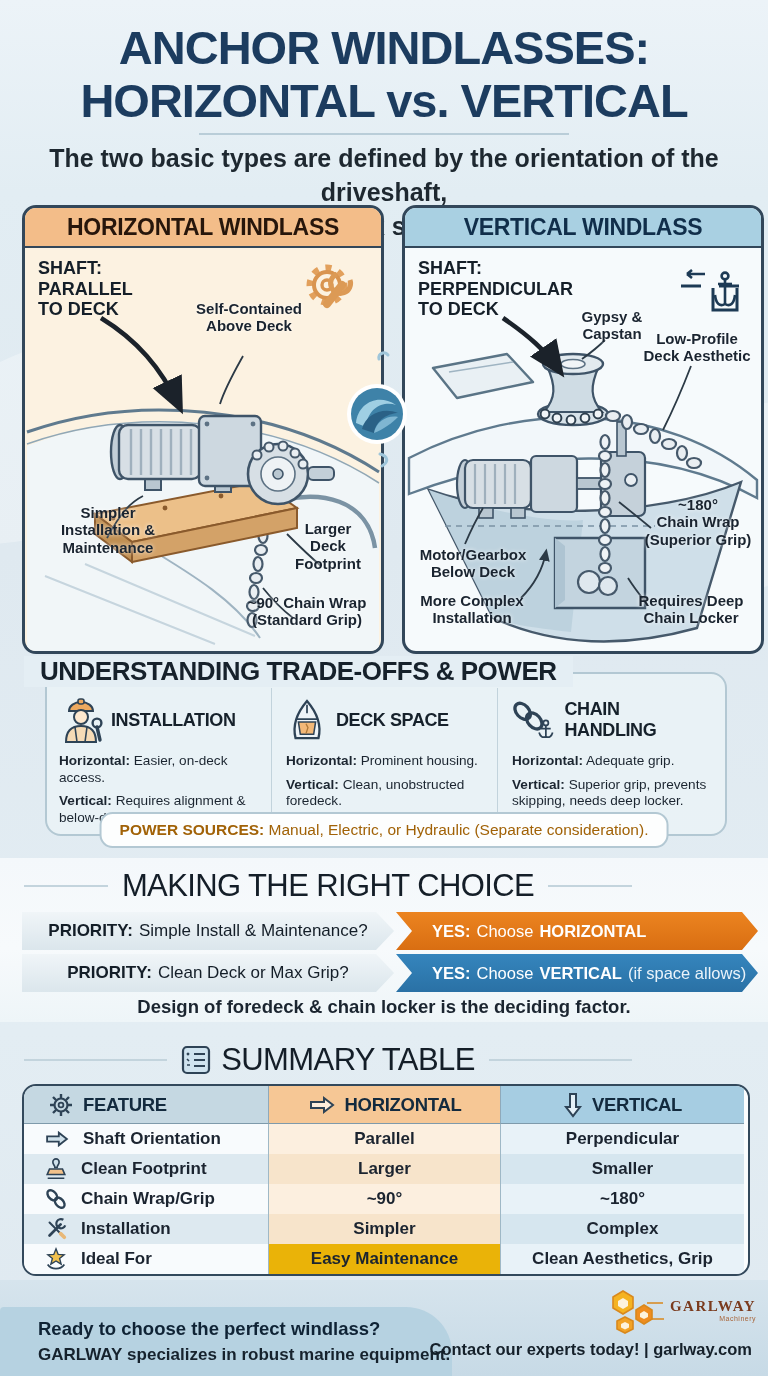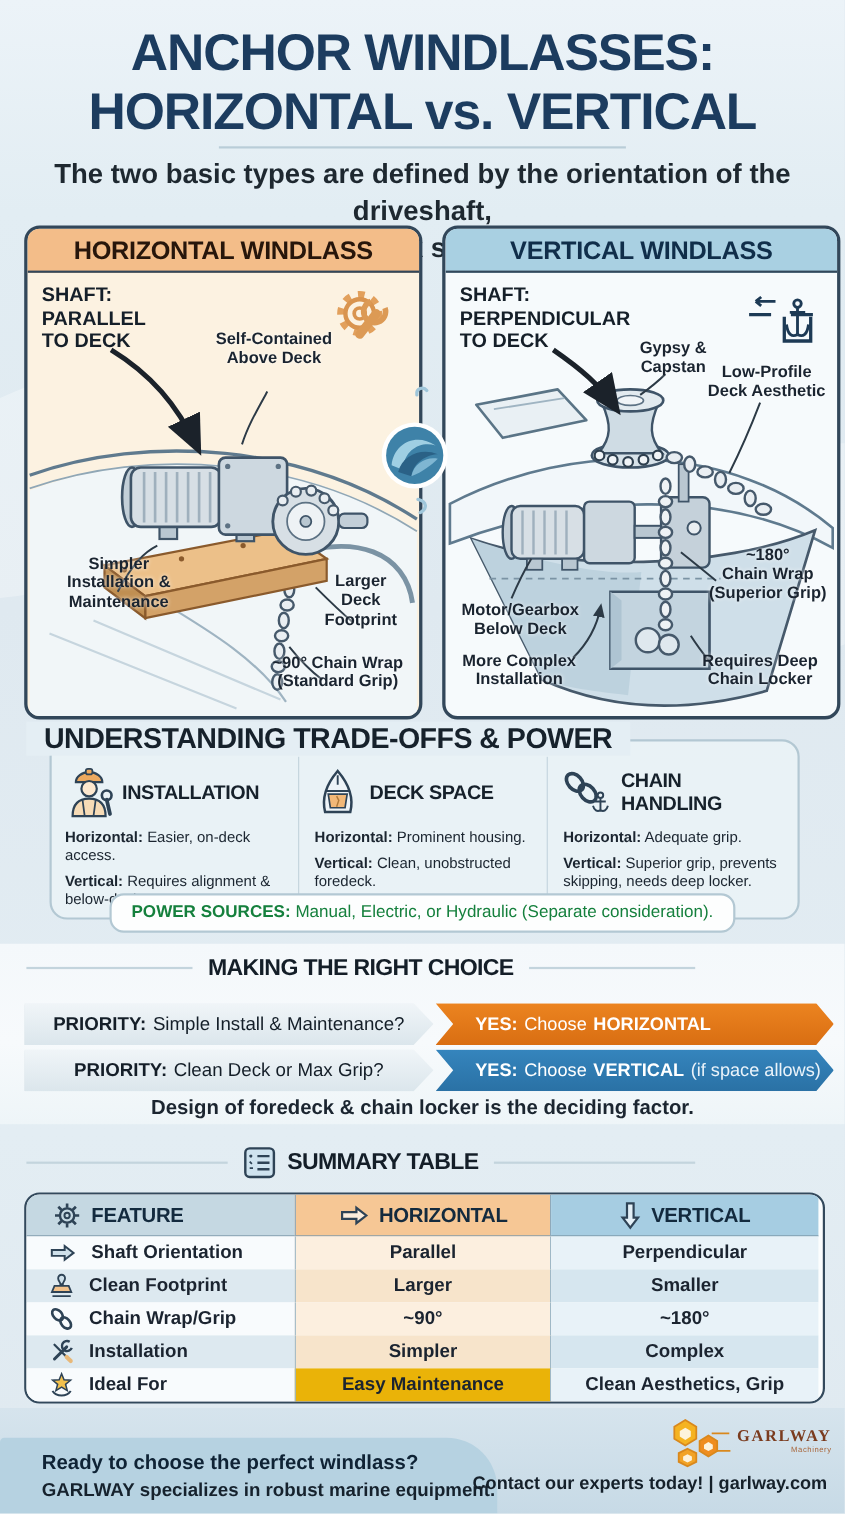"POWER SOURCES: Manual, Electric, or" .power-pill { color: #15803d -> #a16207 }
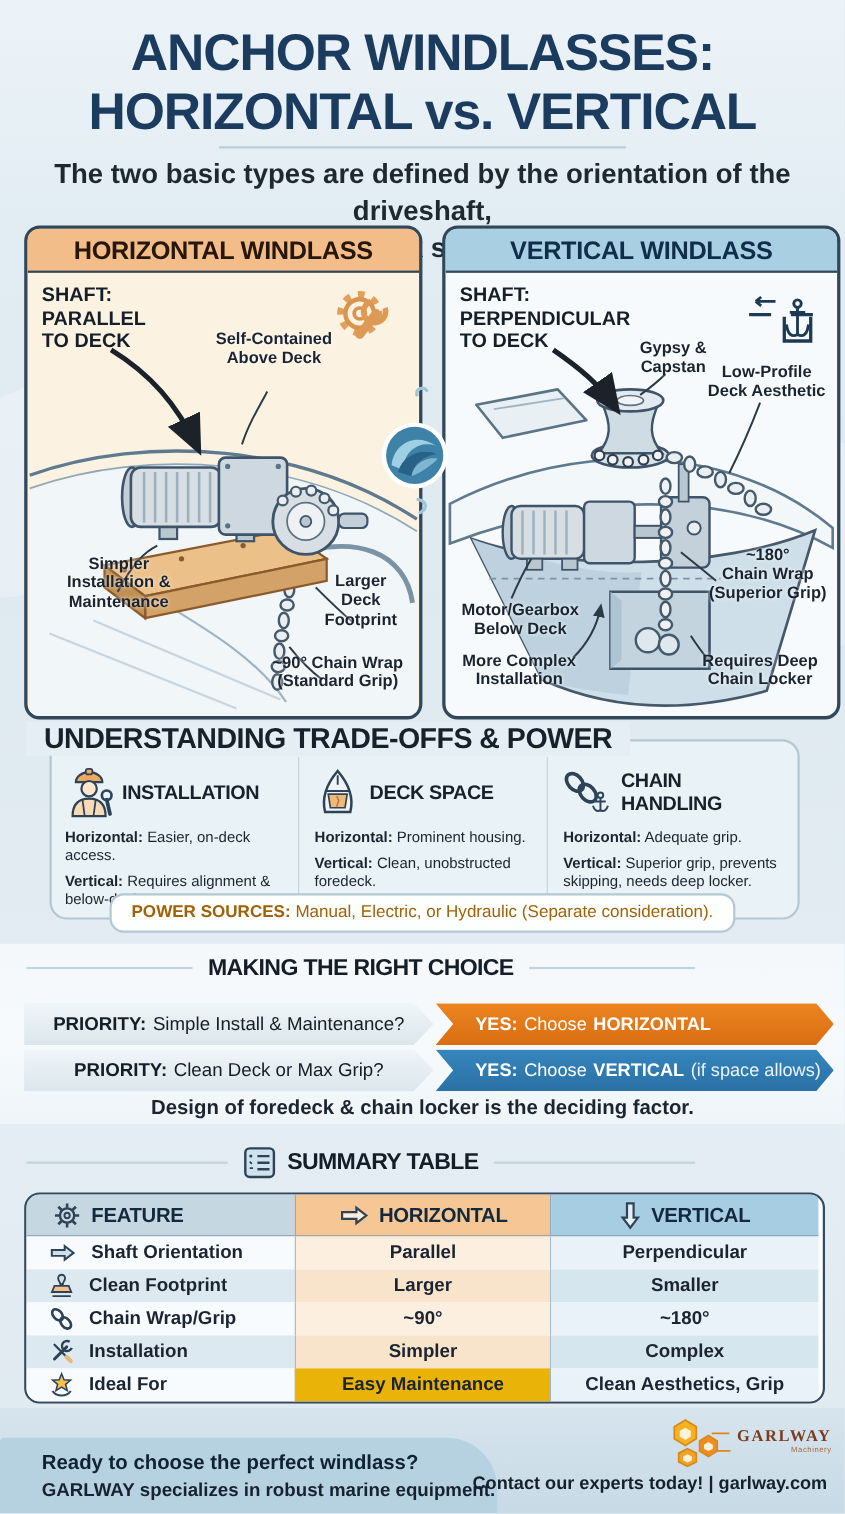"MAKING THE RIGHT CHOICE" .sec-title { font-size: 21px -> 31px; font-weight: 700 -> 400 }
